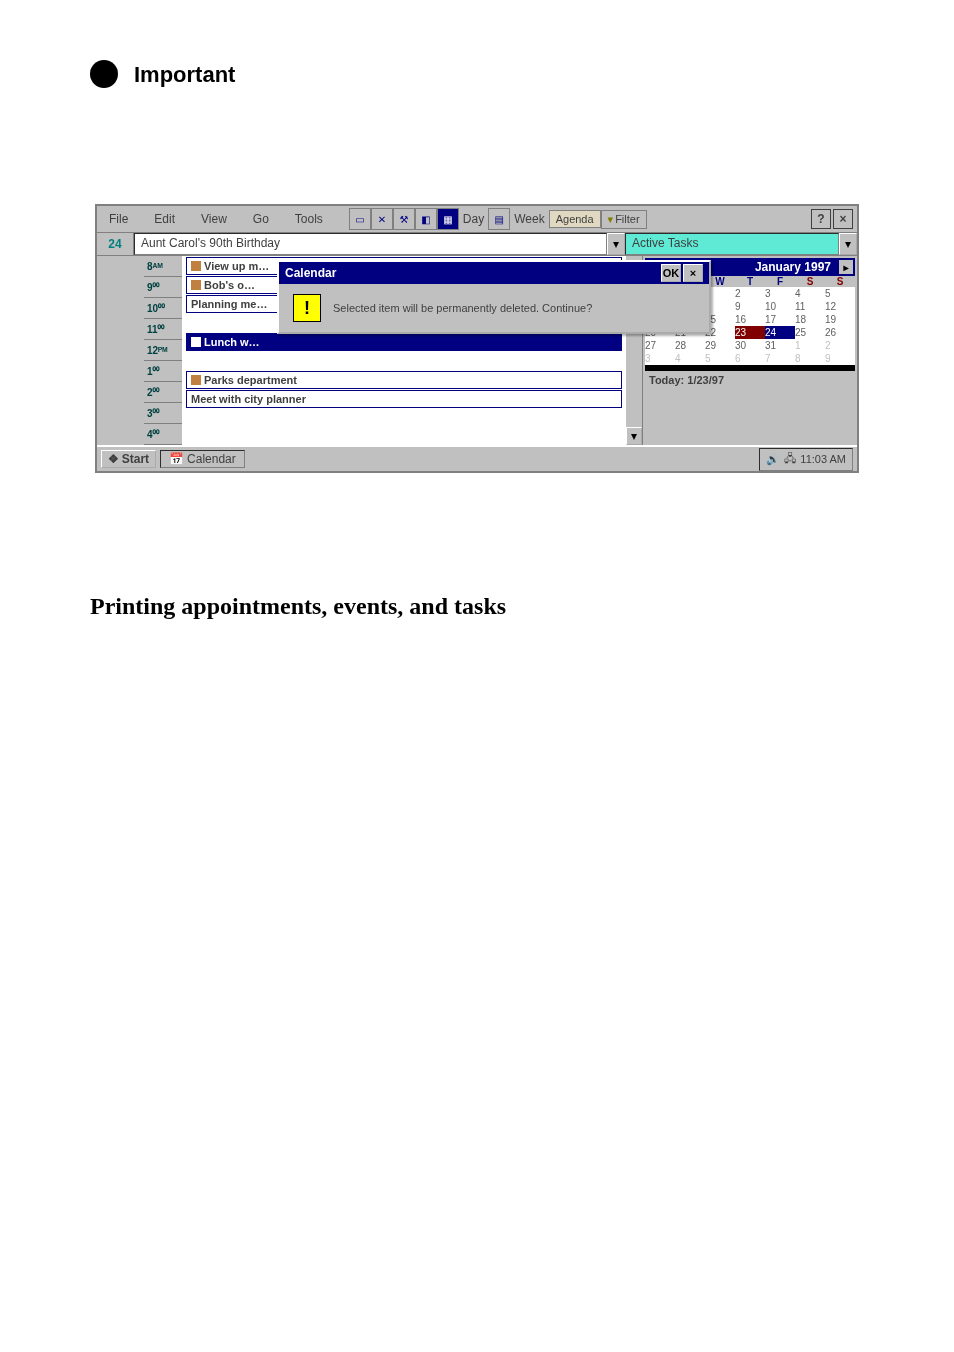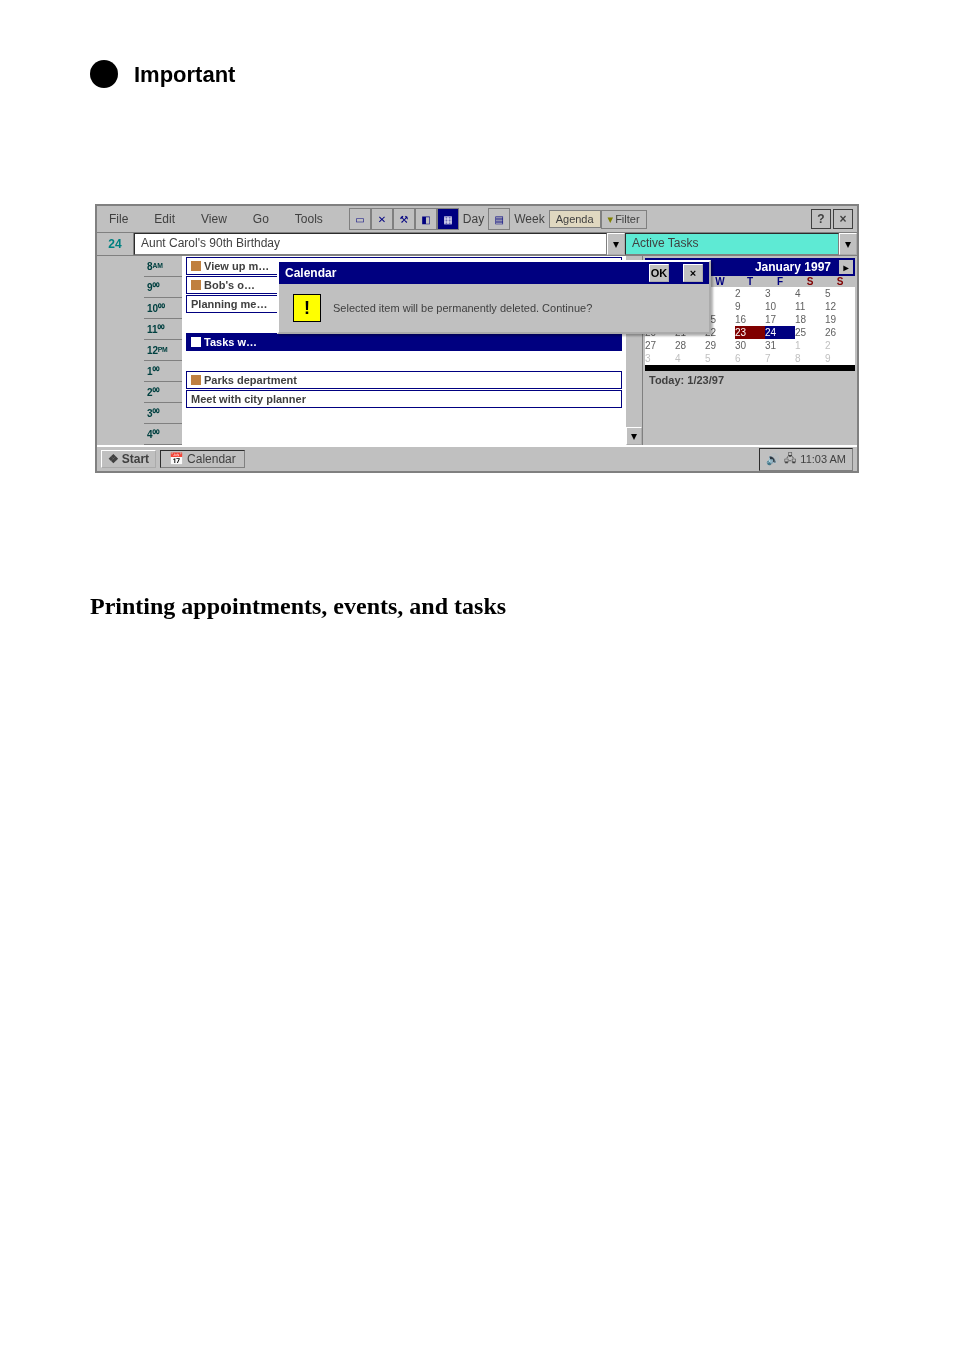"OK" .dlg-title .rbtns { gap: 14px -> 2px }
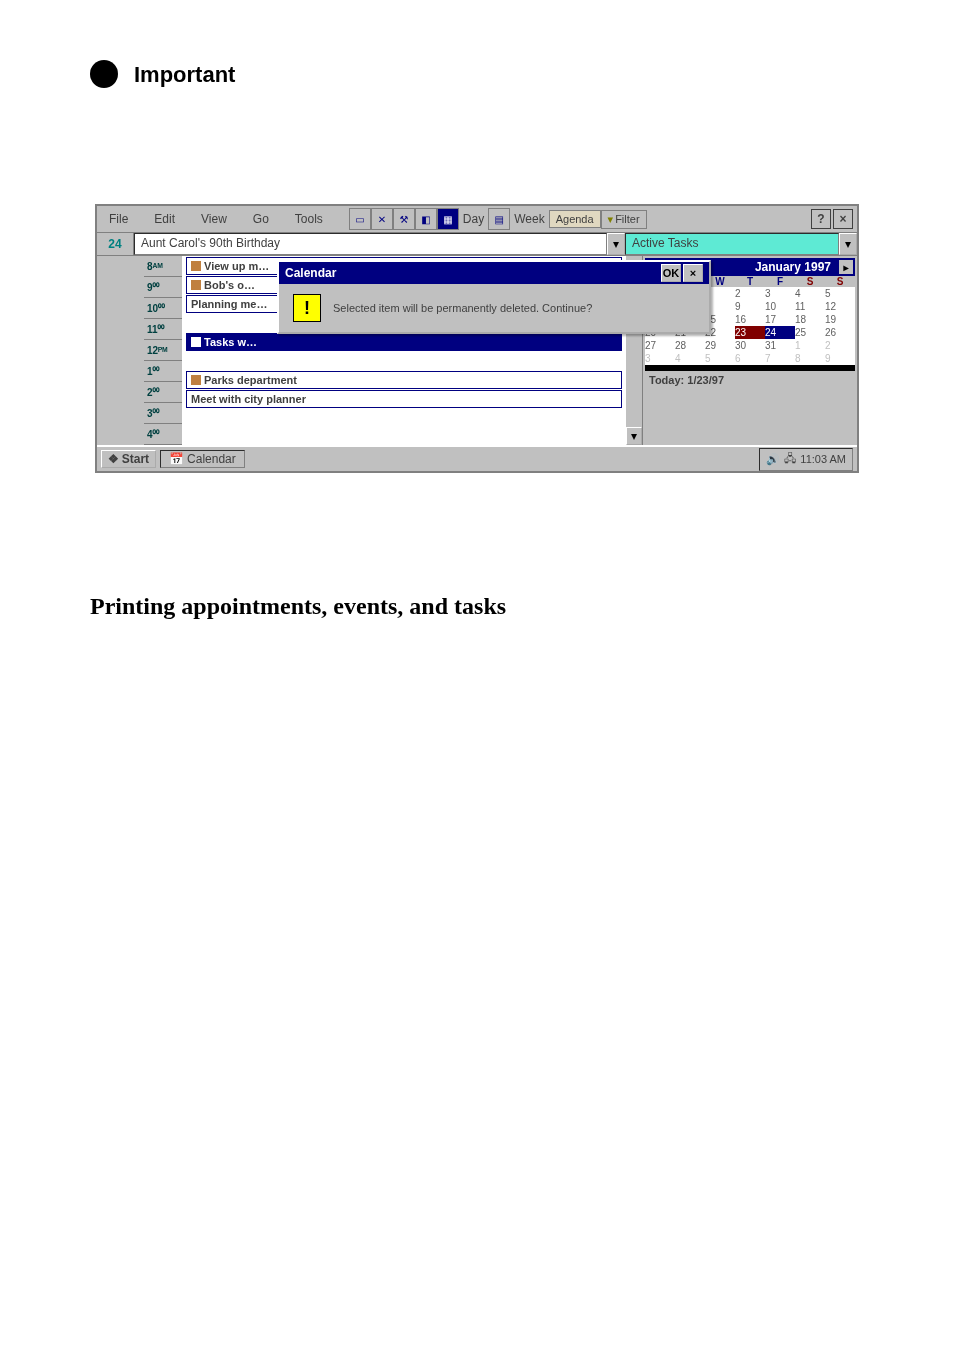"Tasks w…" span { text: Tasks -> Lunch }
